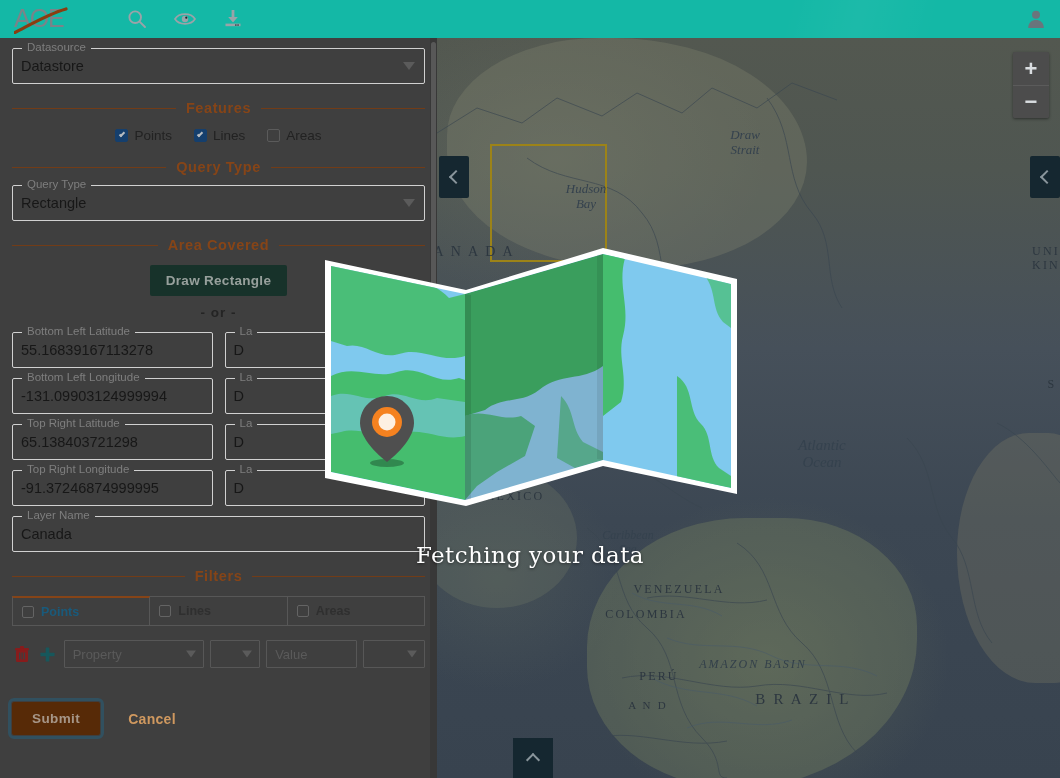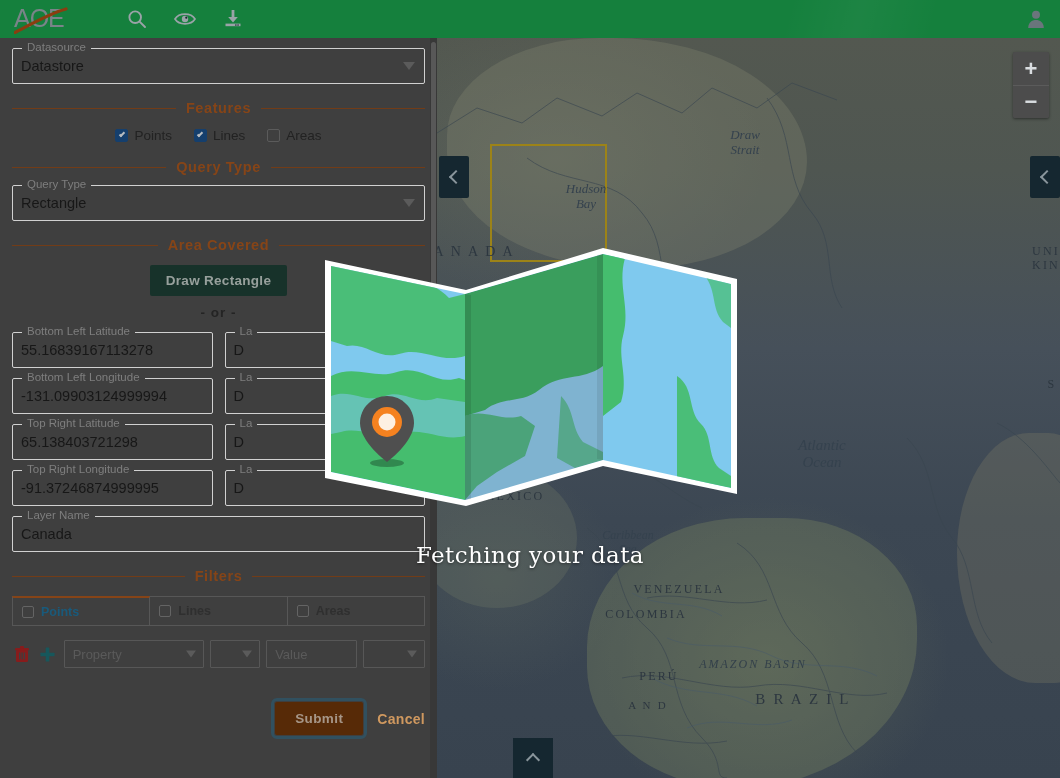"AOE" .header { background: #15803d -> #14b8a6 }
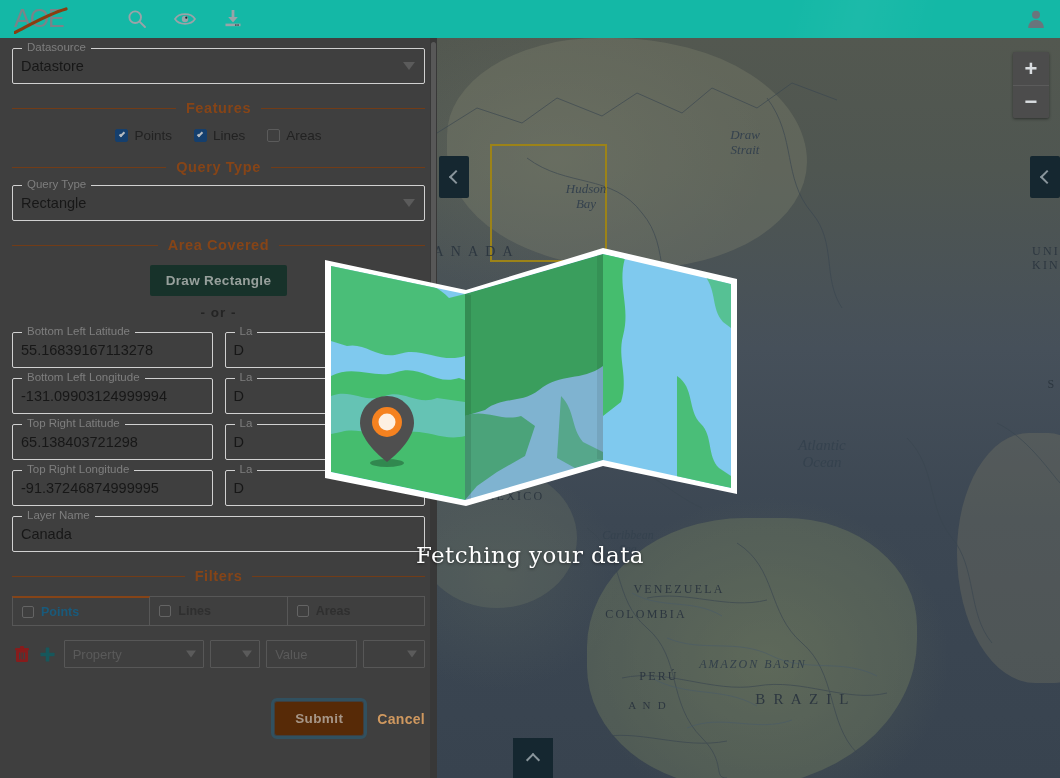"Submit" .actions { gap: 14px -> 28px; justify-content: flex-end -> flex-start }
